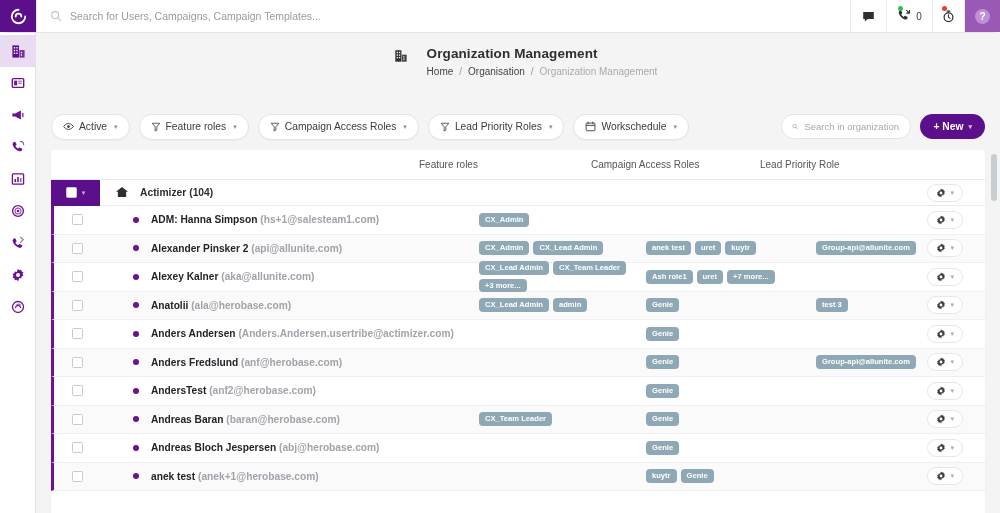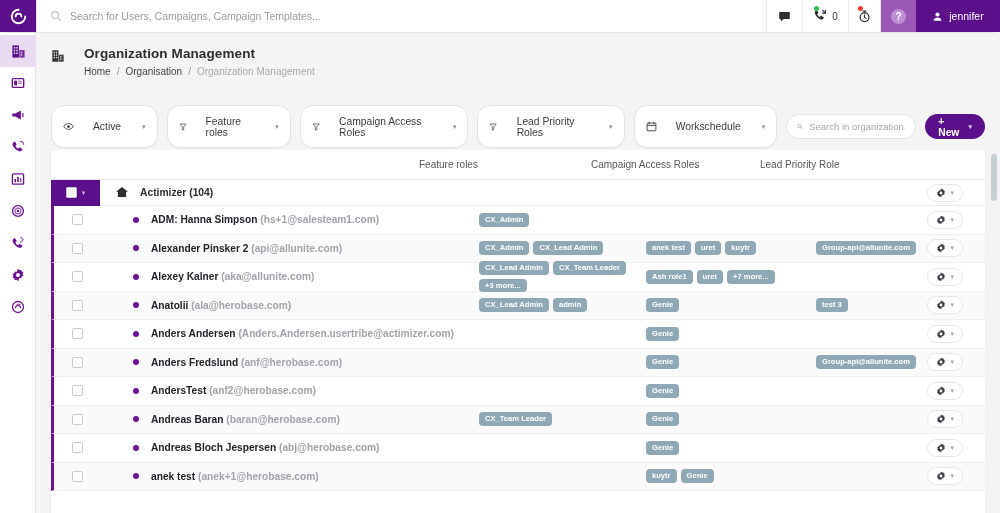"jennifer" div.tb-item { html: <div> <svg> <circle></circle> <path></path> </svg> <span>jennifer</span> </div> -> none }
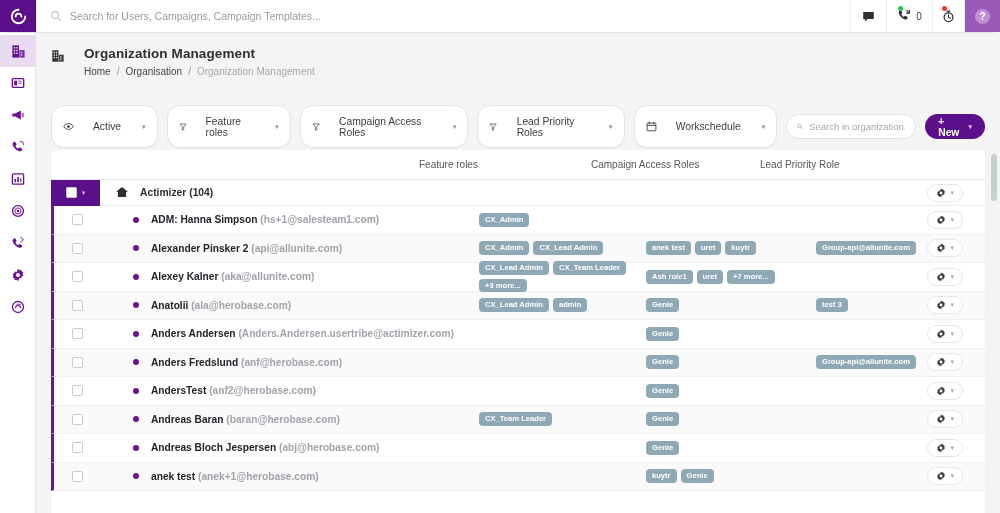"Organization Management" .ph-inner { justify-content: none -> center }
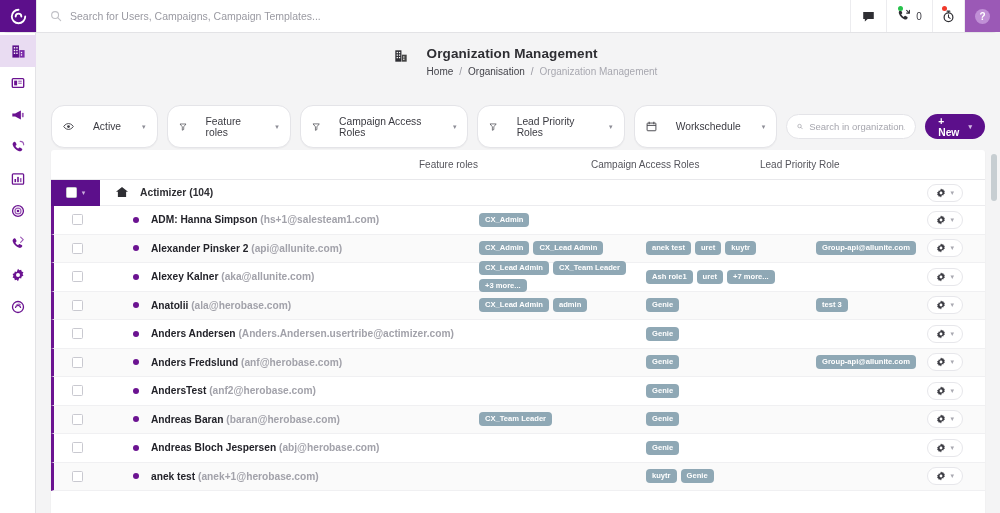"Active" .chip { gap: 19px -> 5px; height: 43px -> 26px }
